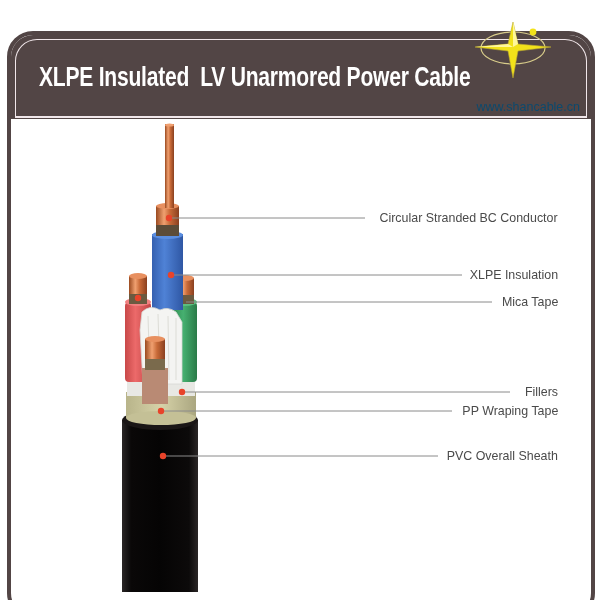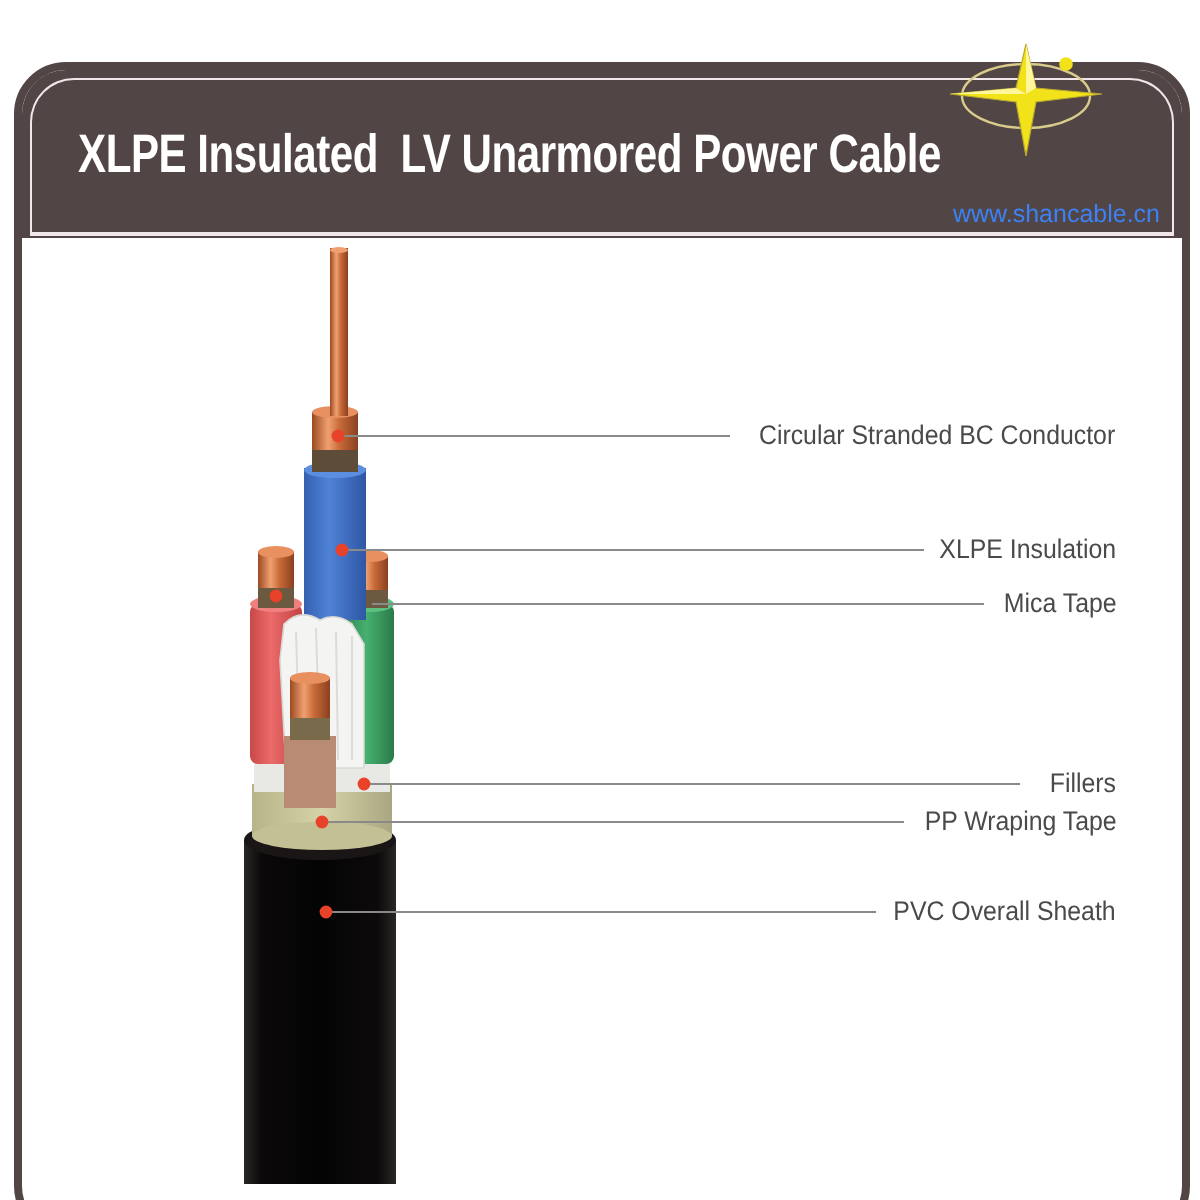"www.shancable.cn" .website { color: #3b82f6 -> #0c4a6e }
